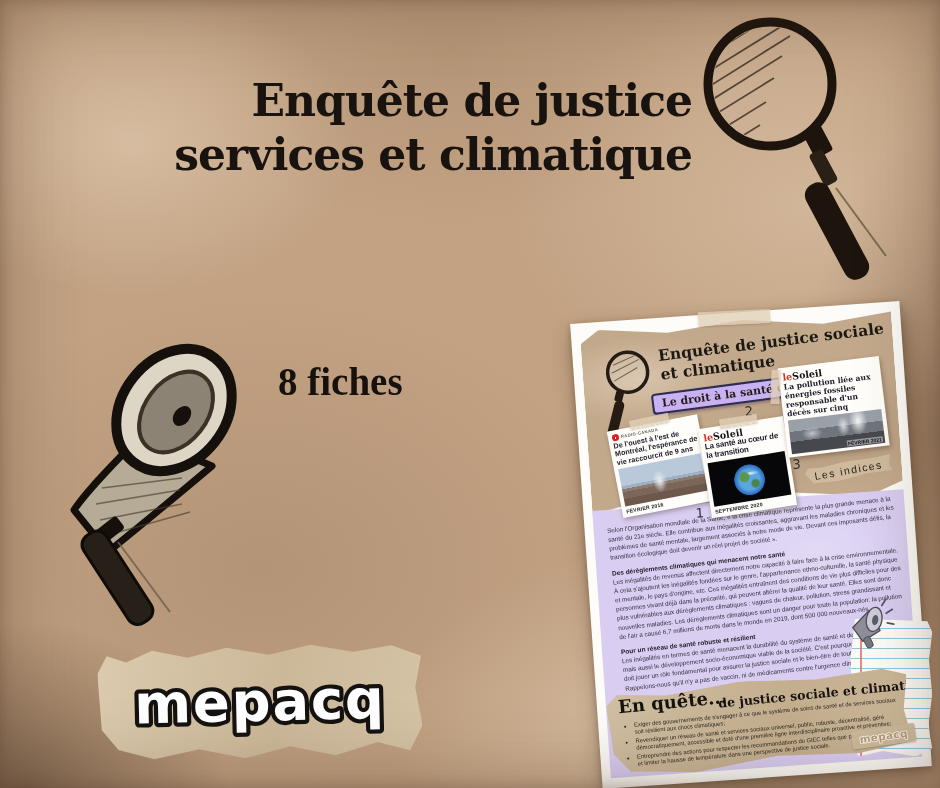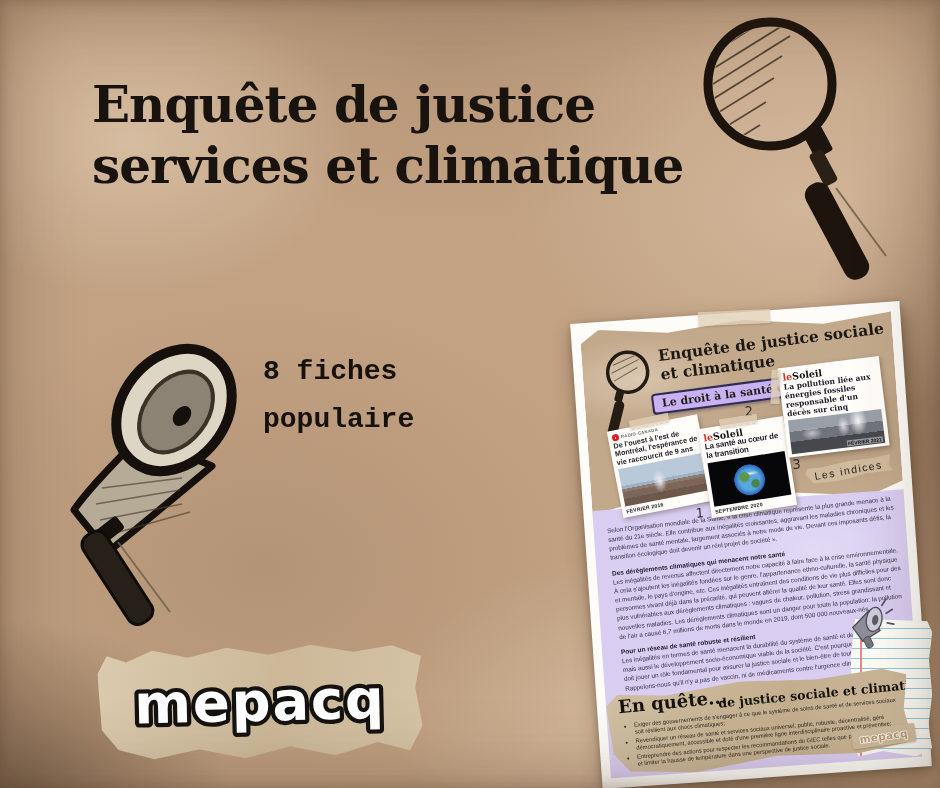"Enquête de justice" .poster-title { font-size: 50px -> 44px; left: 92px -> 76px; text-align: left -> right }
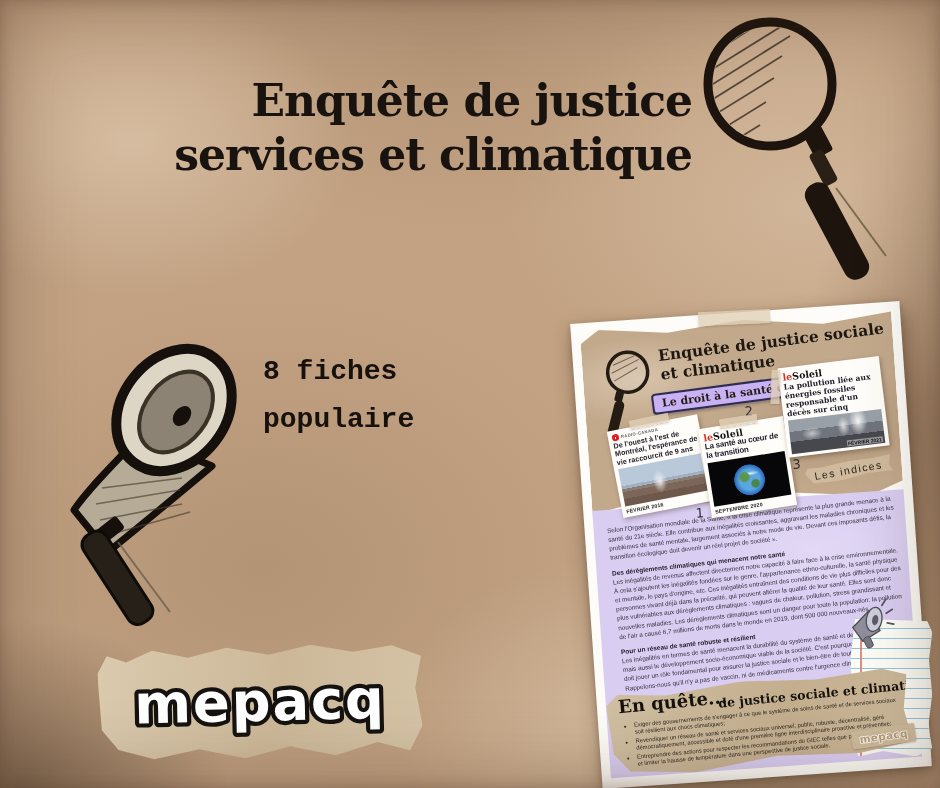"8 fiches" .poster-subtitle { font-family: Liberation Mono, monospace -> Liberation Serif, serif; font-size: 28px -> 39px; left: 263px -> 278px }
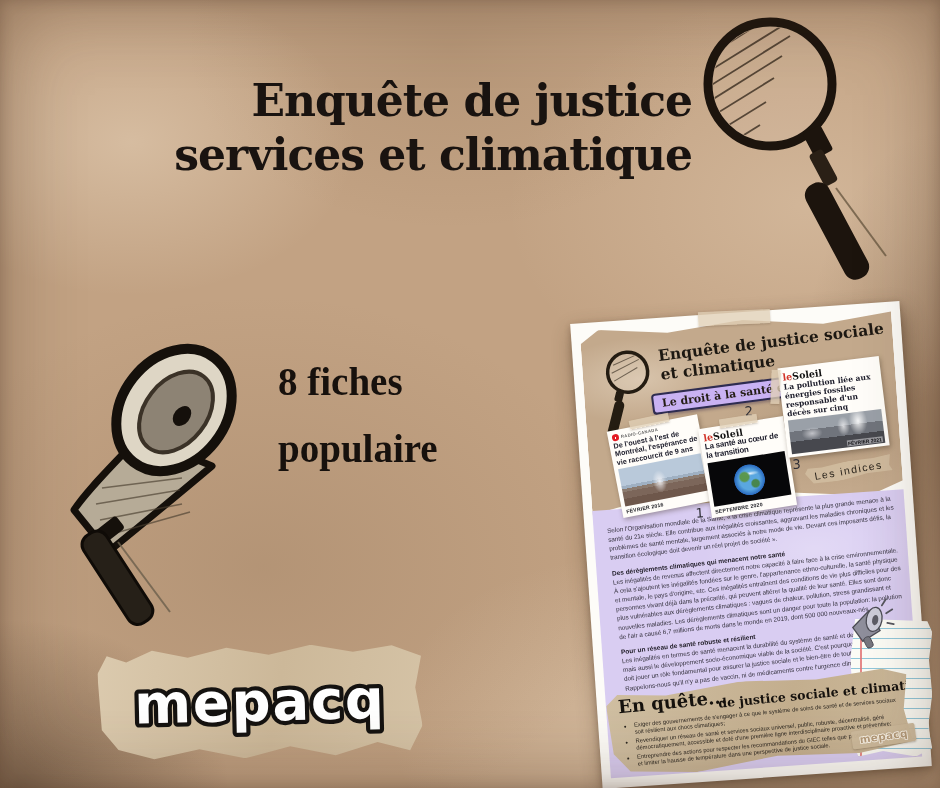"populaire" div { html: <div>populaire</div> -> none }
